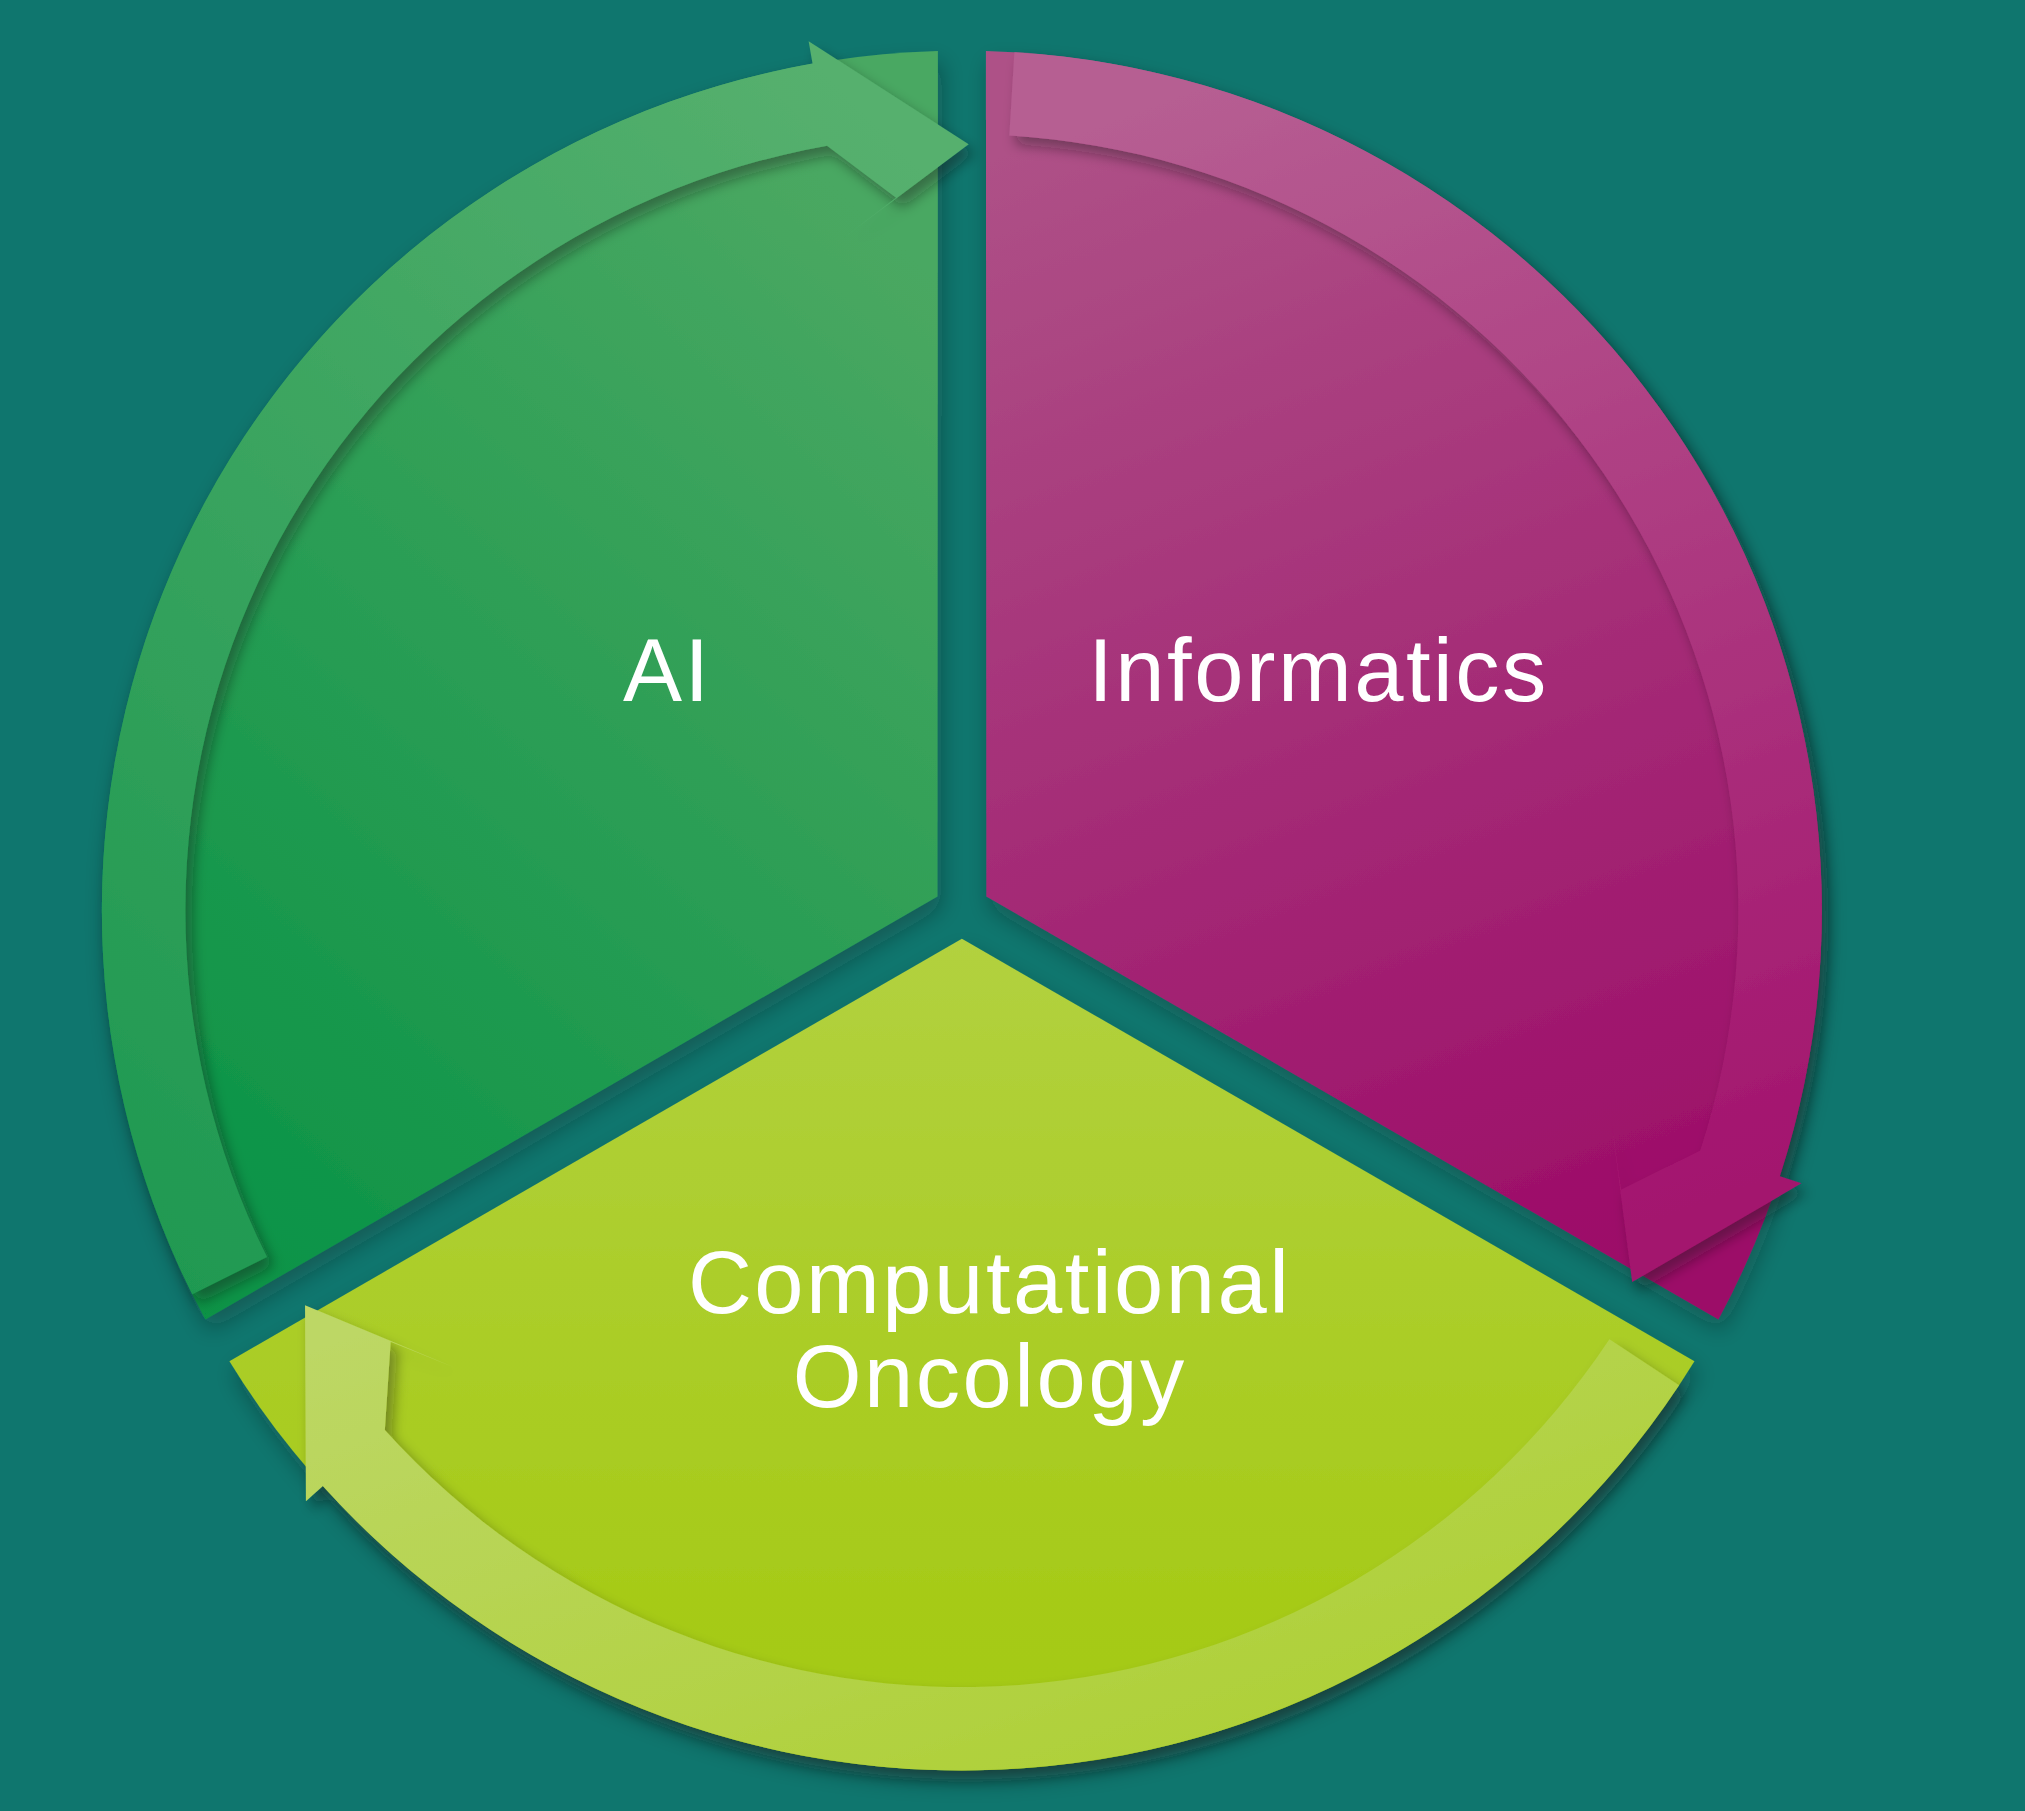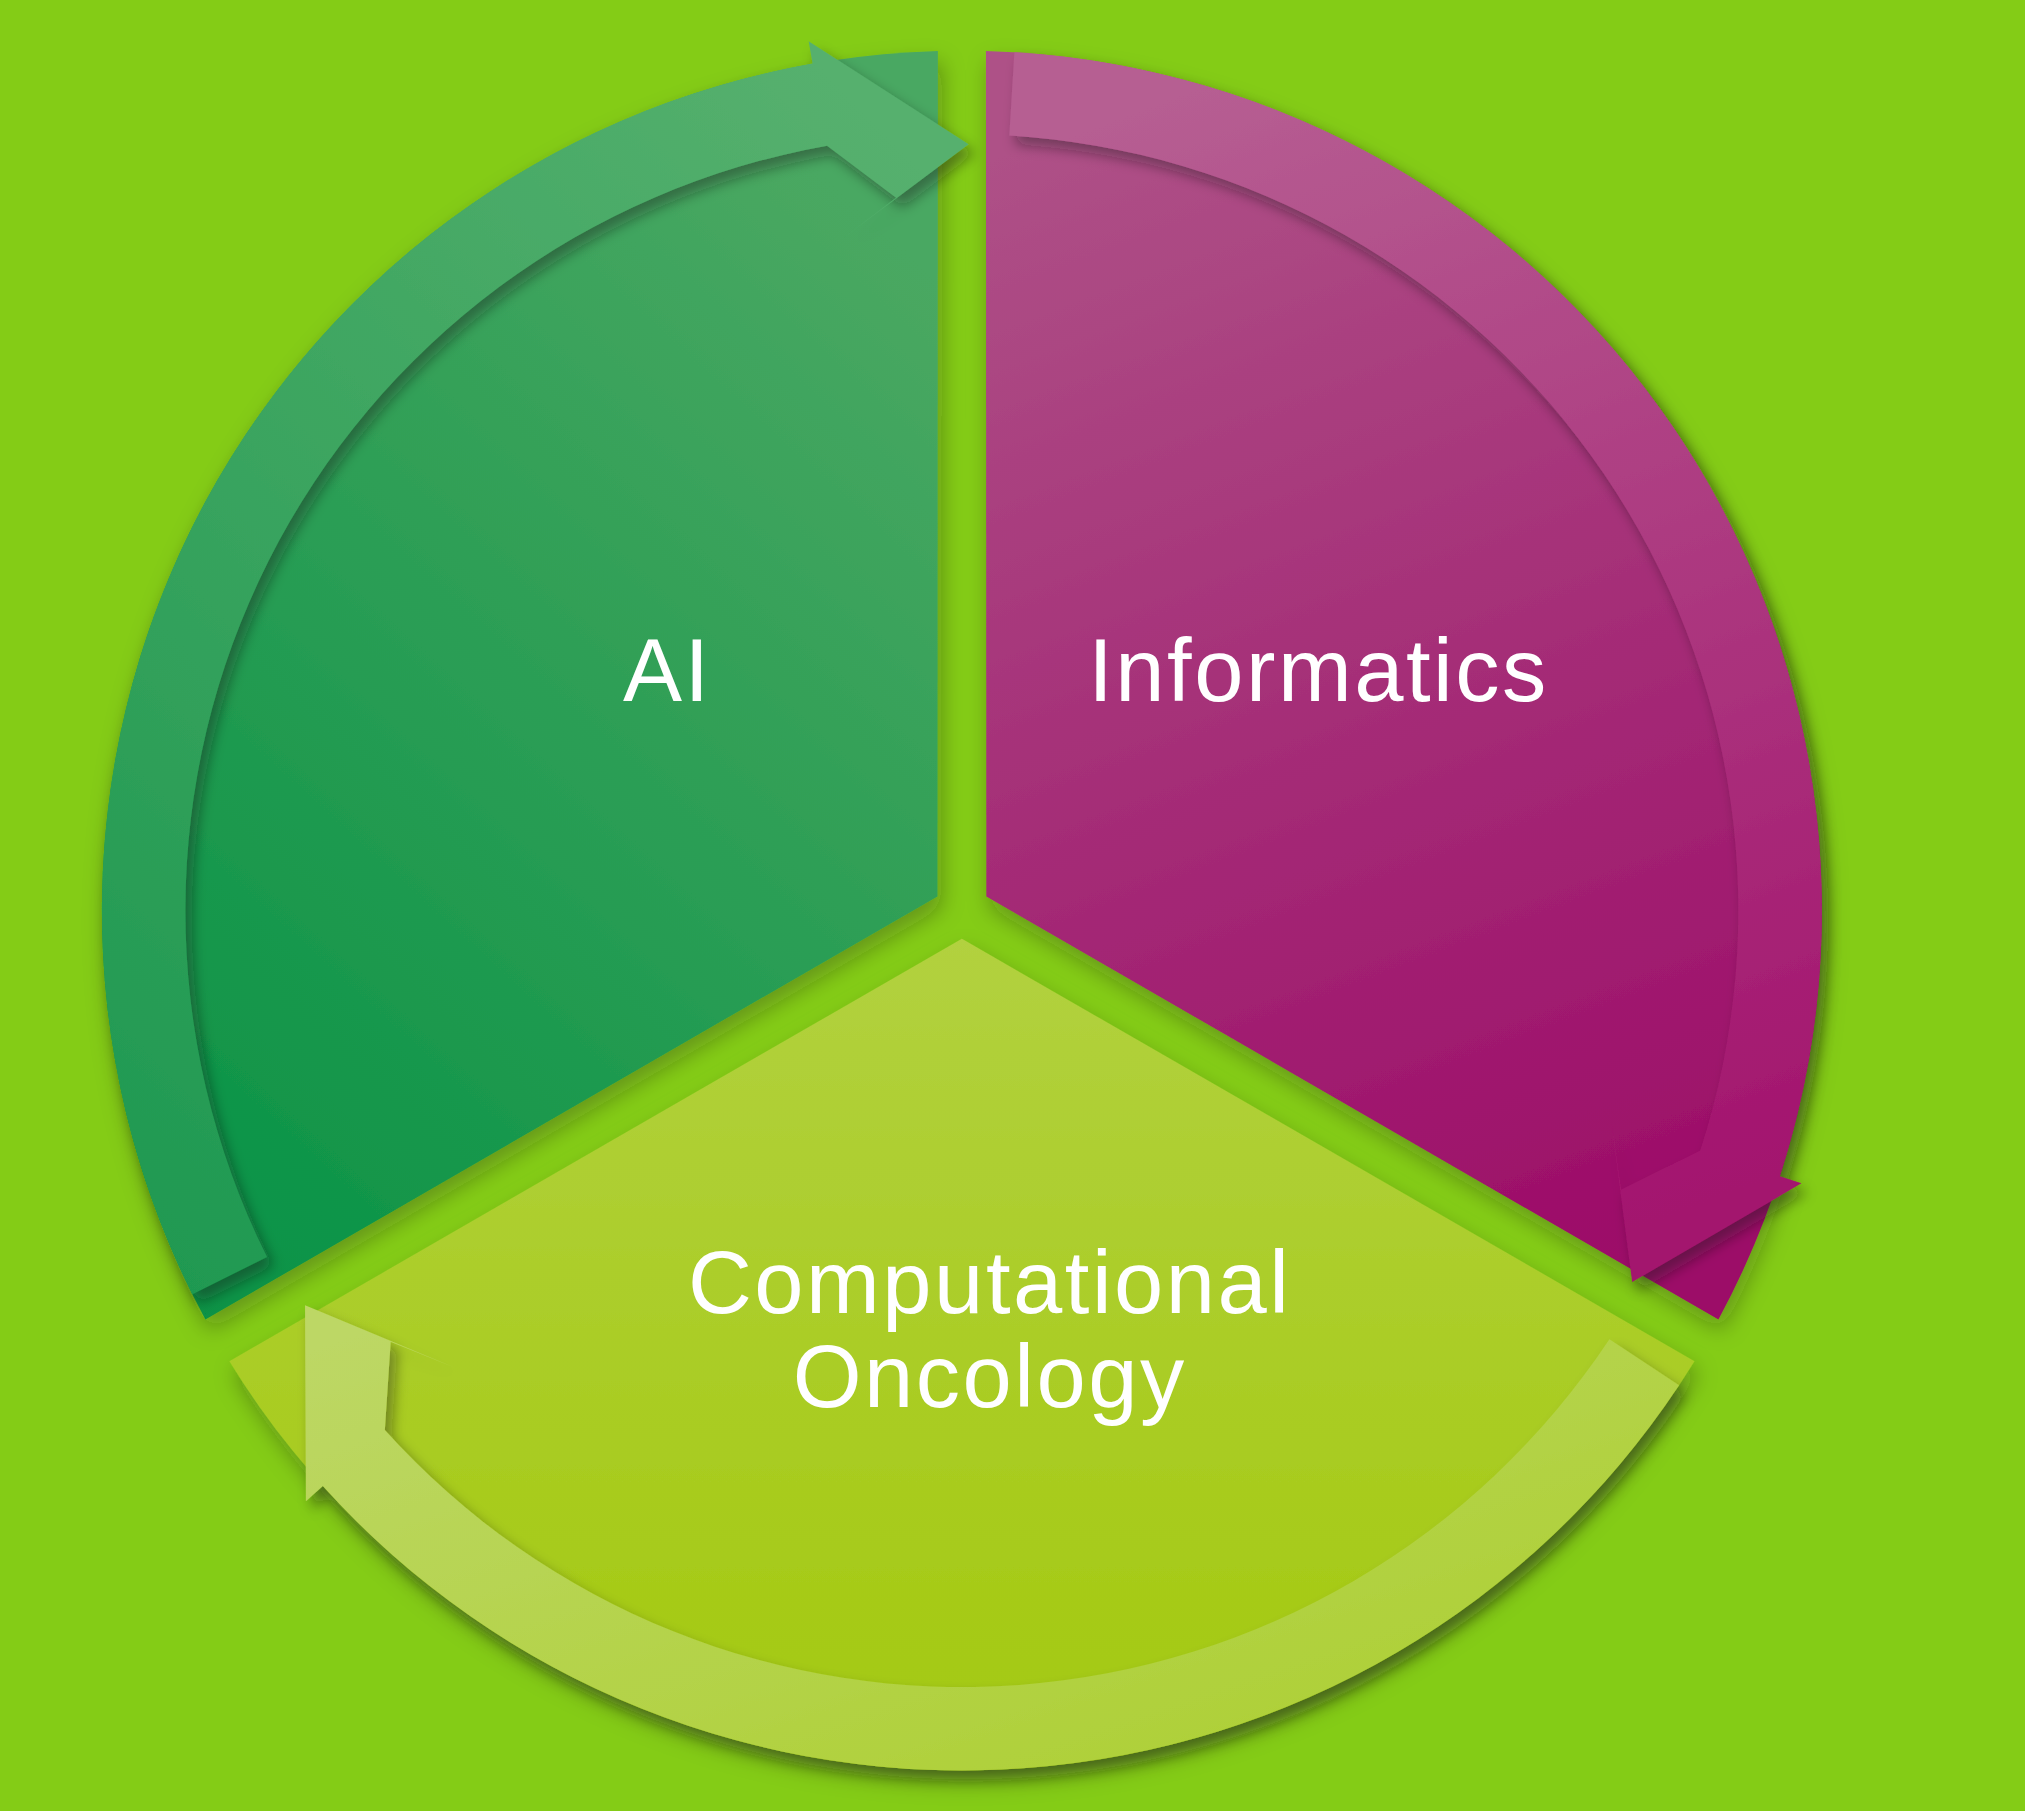"AI" .stage { background: #84cc16 -> #0f766e }
